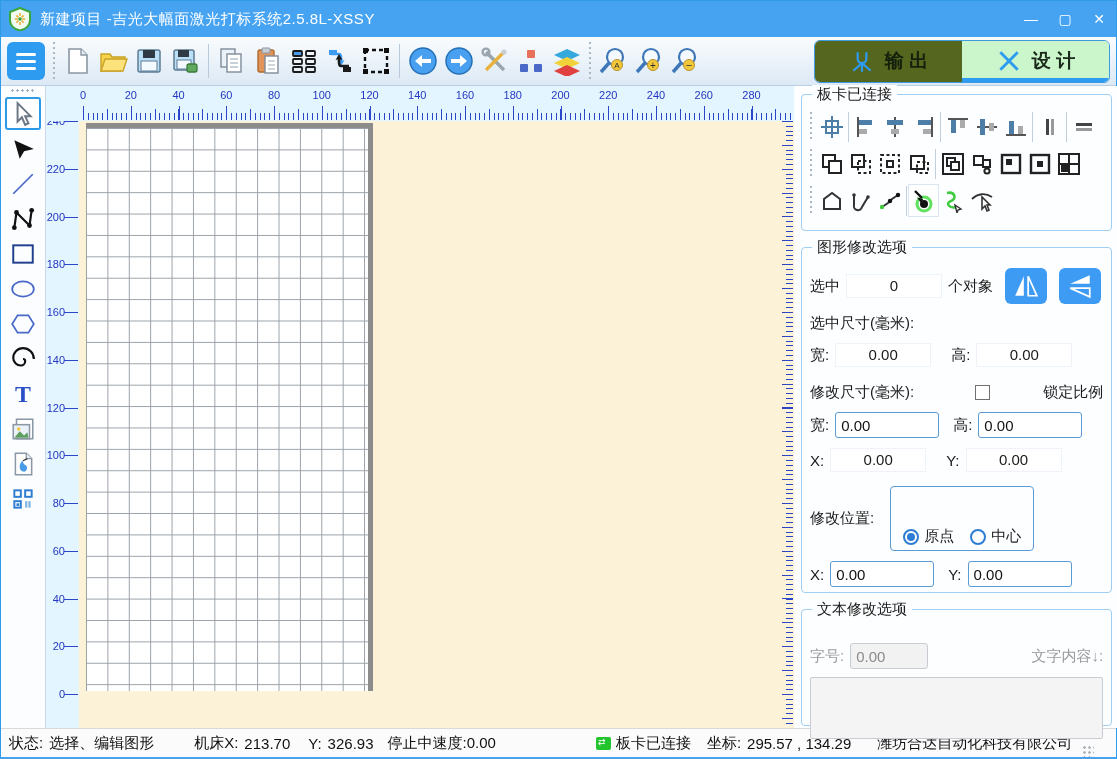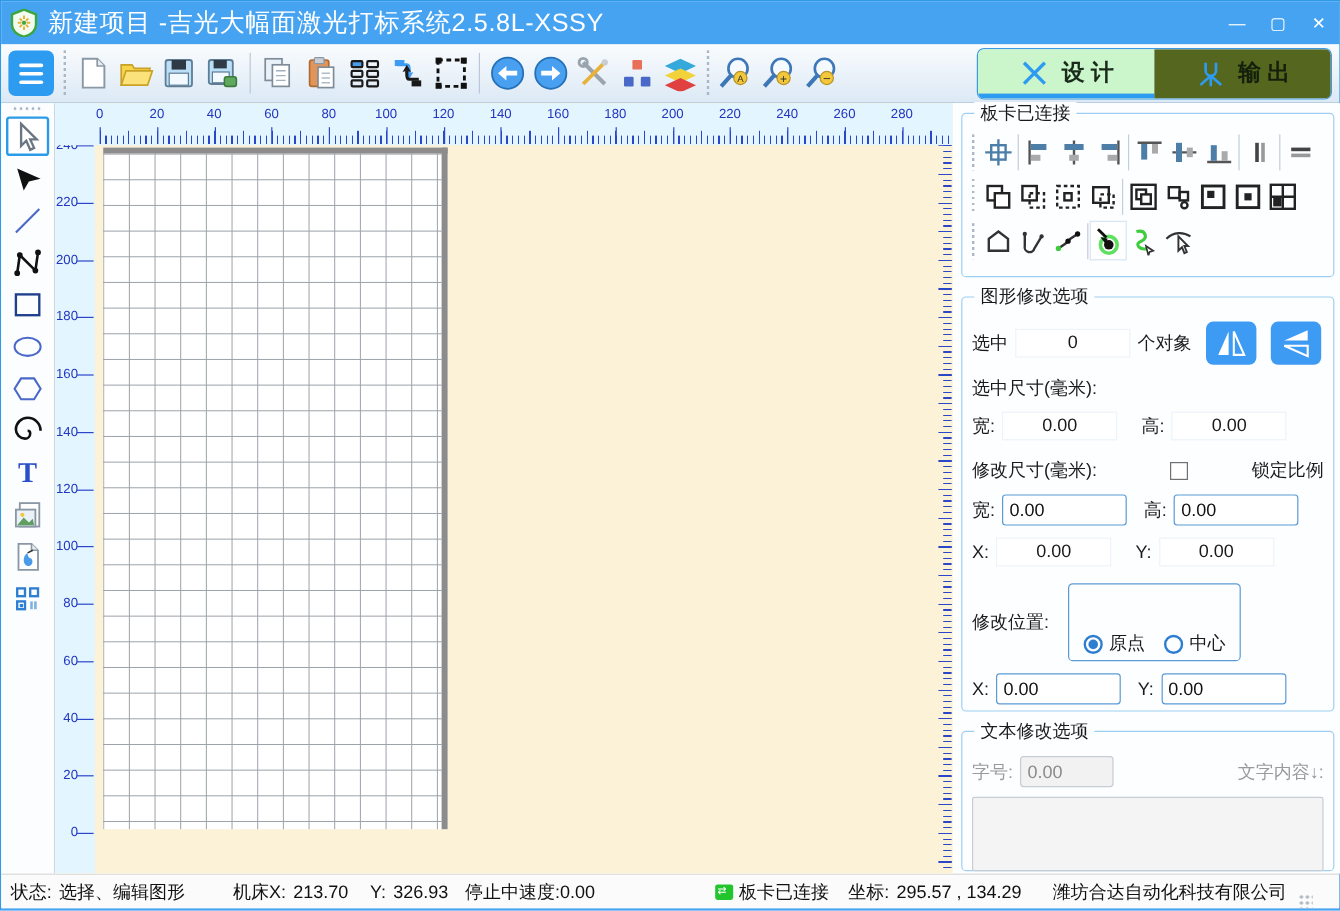"新建项目 -吉光大幅面激光打标系统2.5.8L-XSSY" .title-text { font-size: 21px -> 15px }
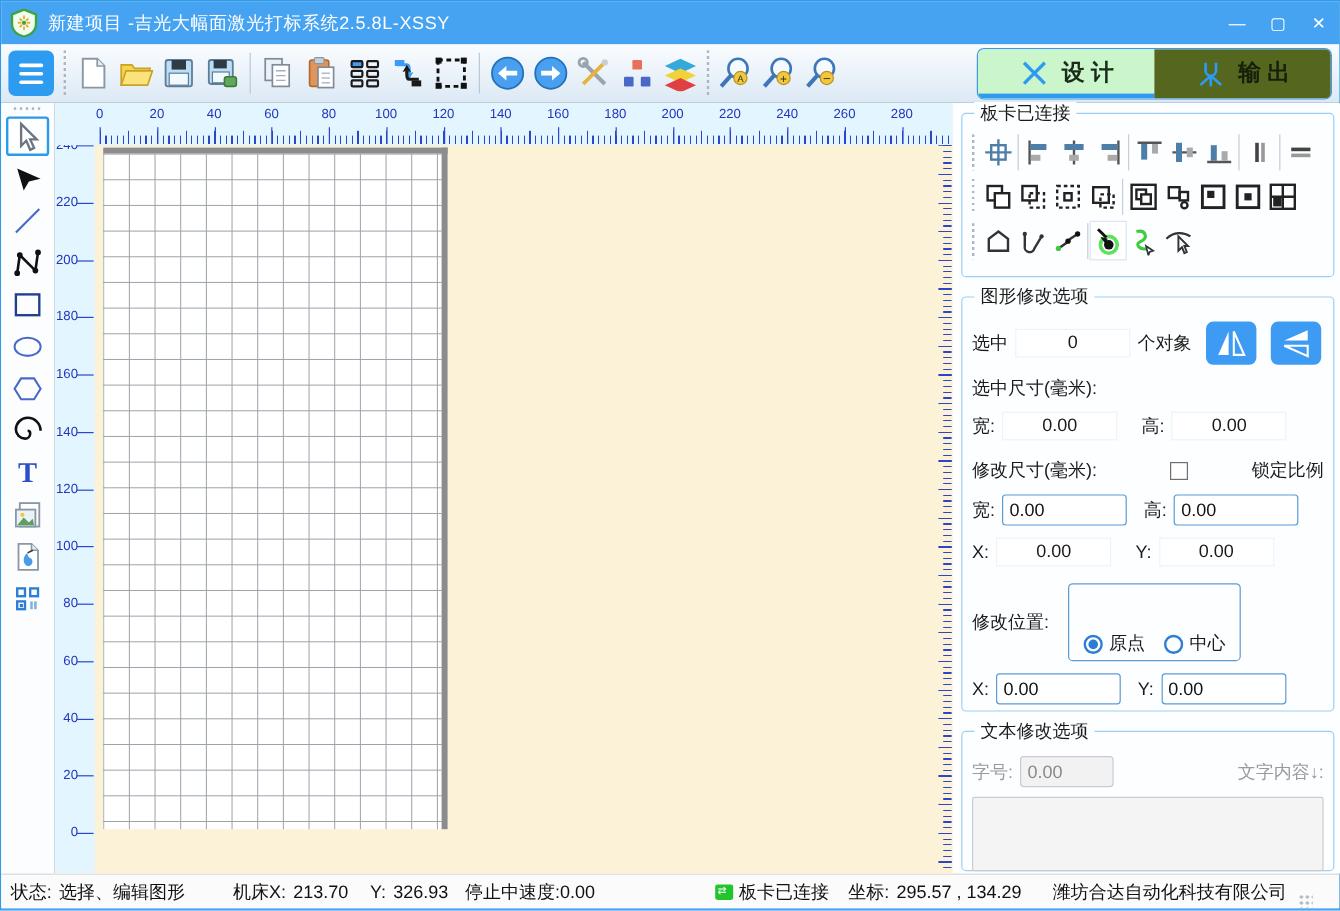"设 计" div.tab { order: before "输 出" -> after "输 出" }
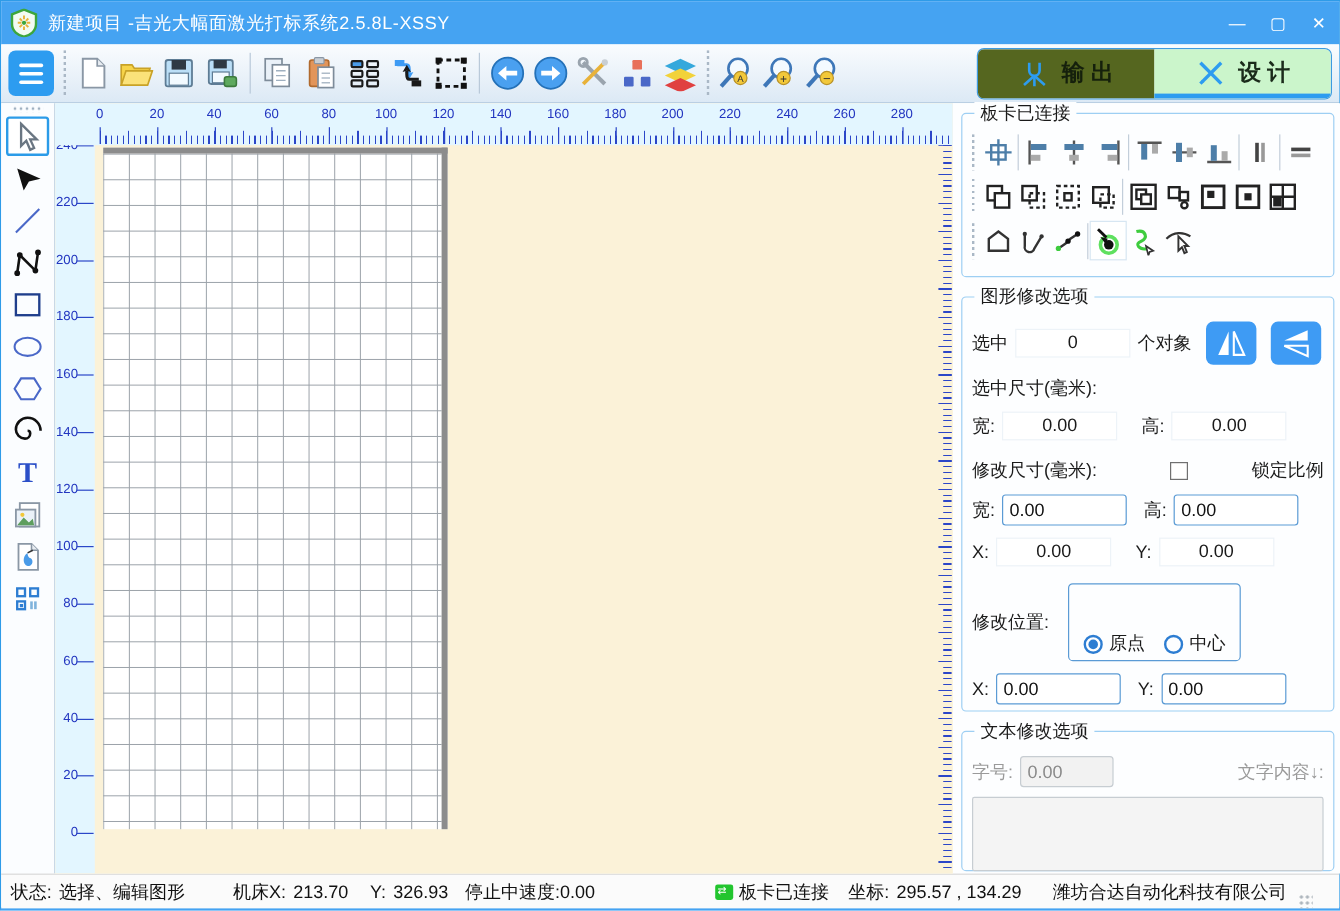"字号:" div.frow { margin: 6px 2px 0 2px -> 19px 2px 0 2px }
